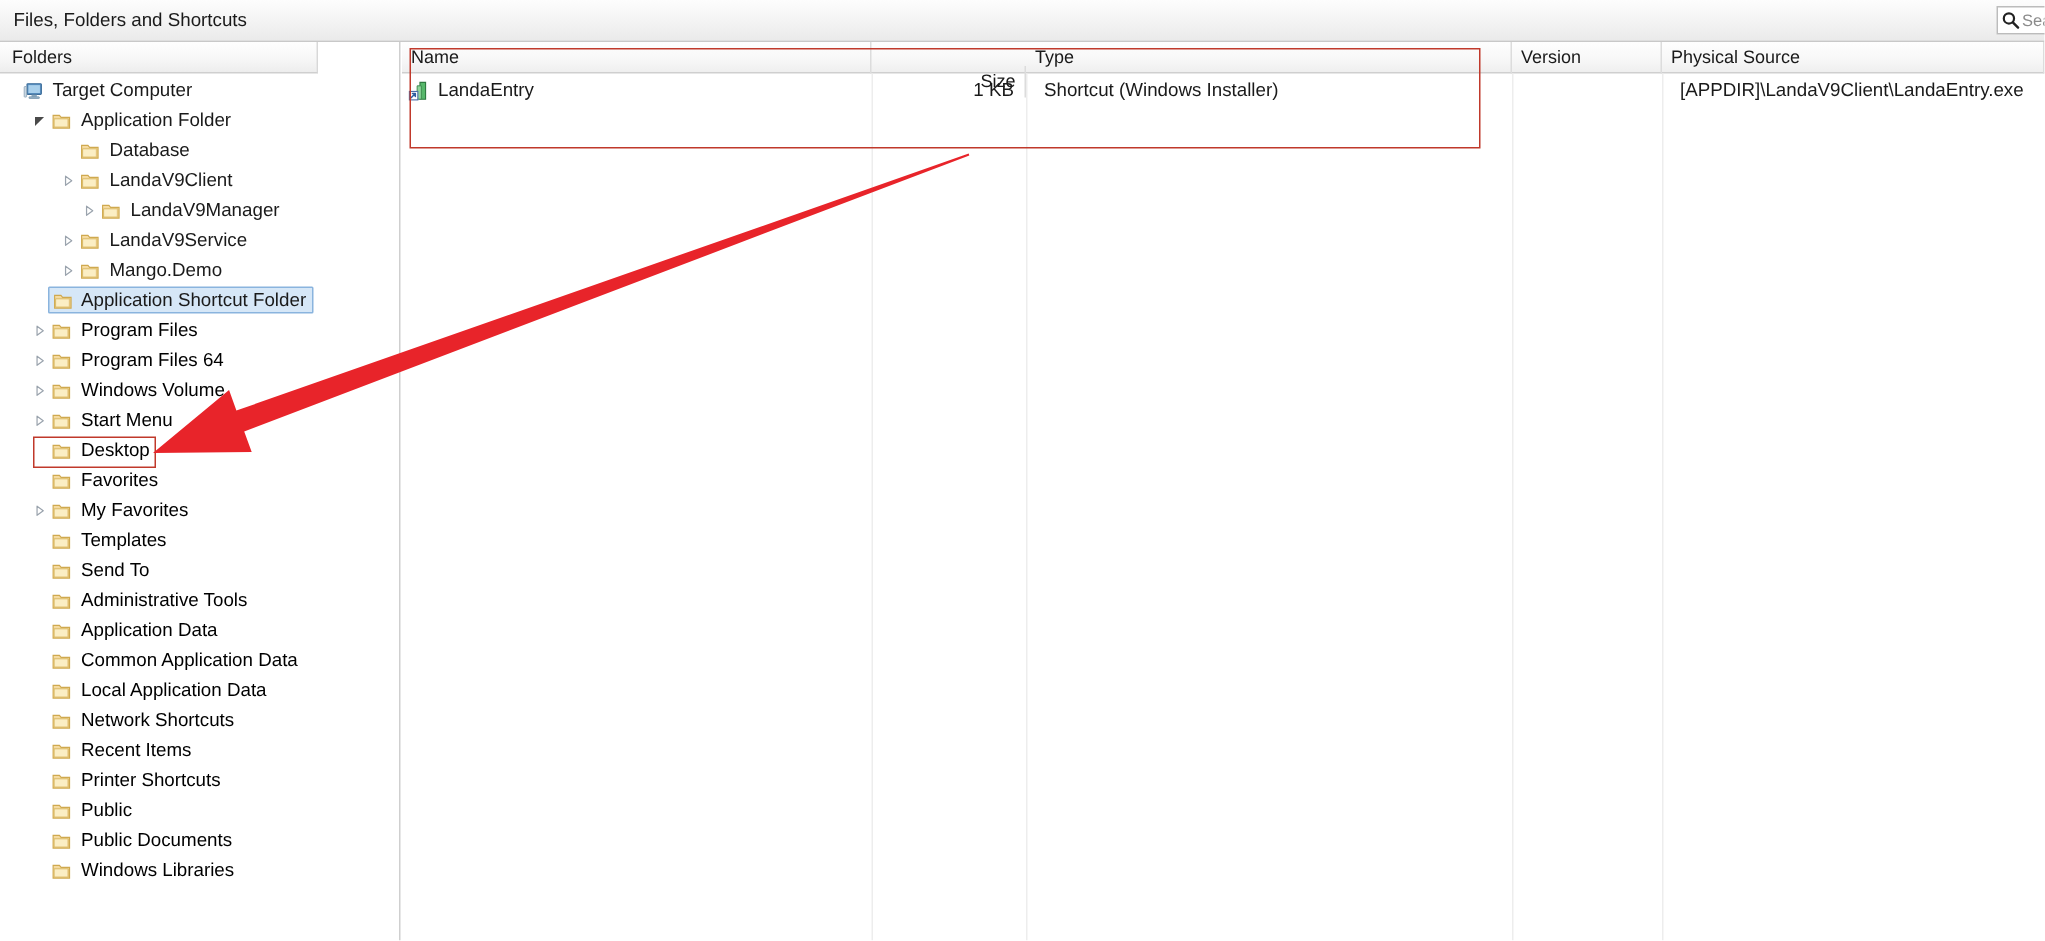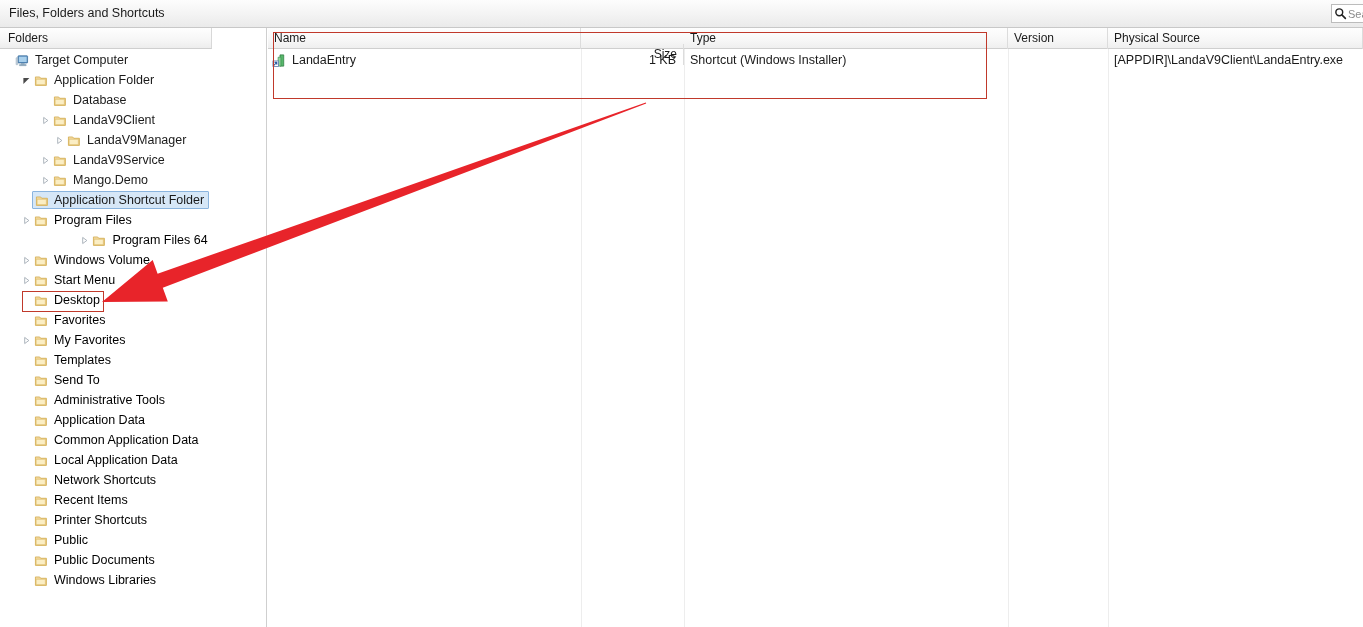"Shortcut (Windows Installer)" .cell { padding-left: 6px -> 12px }
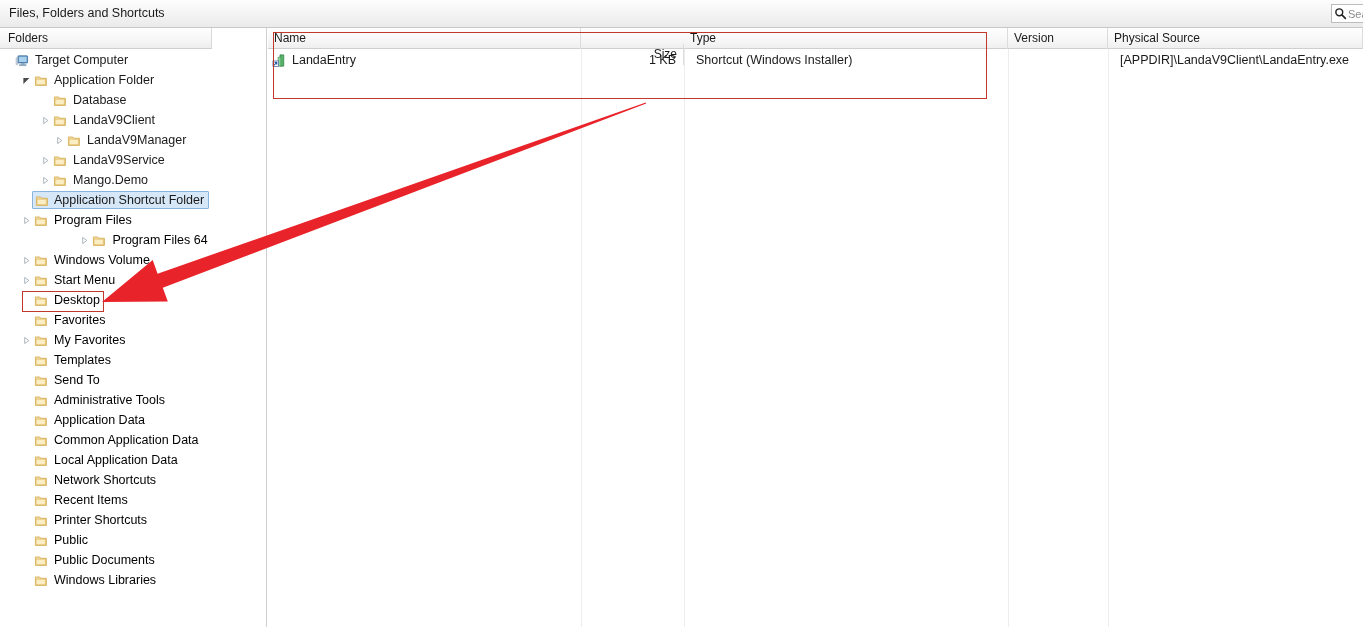"Program Files 64" div.tree-row { justify-content: center -> none }
